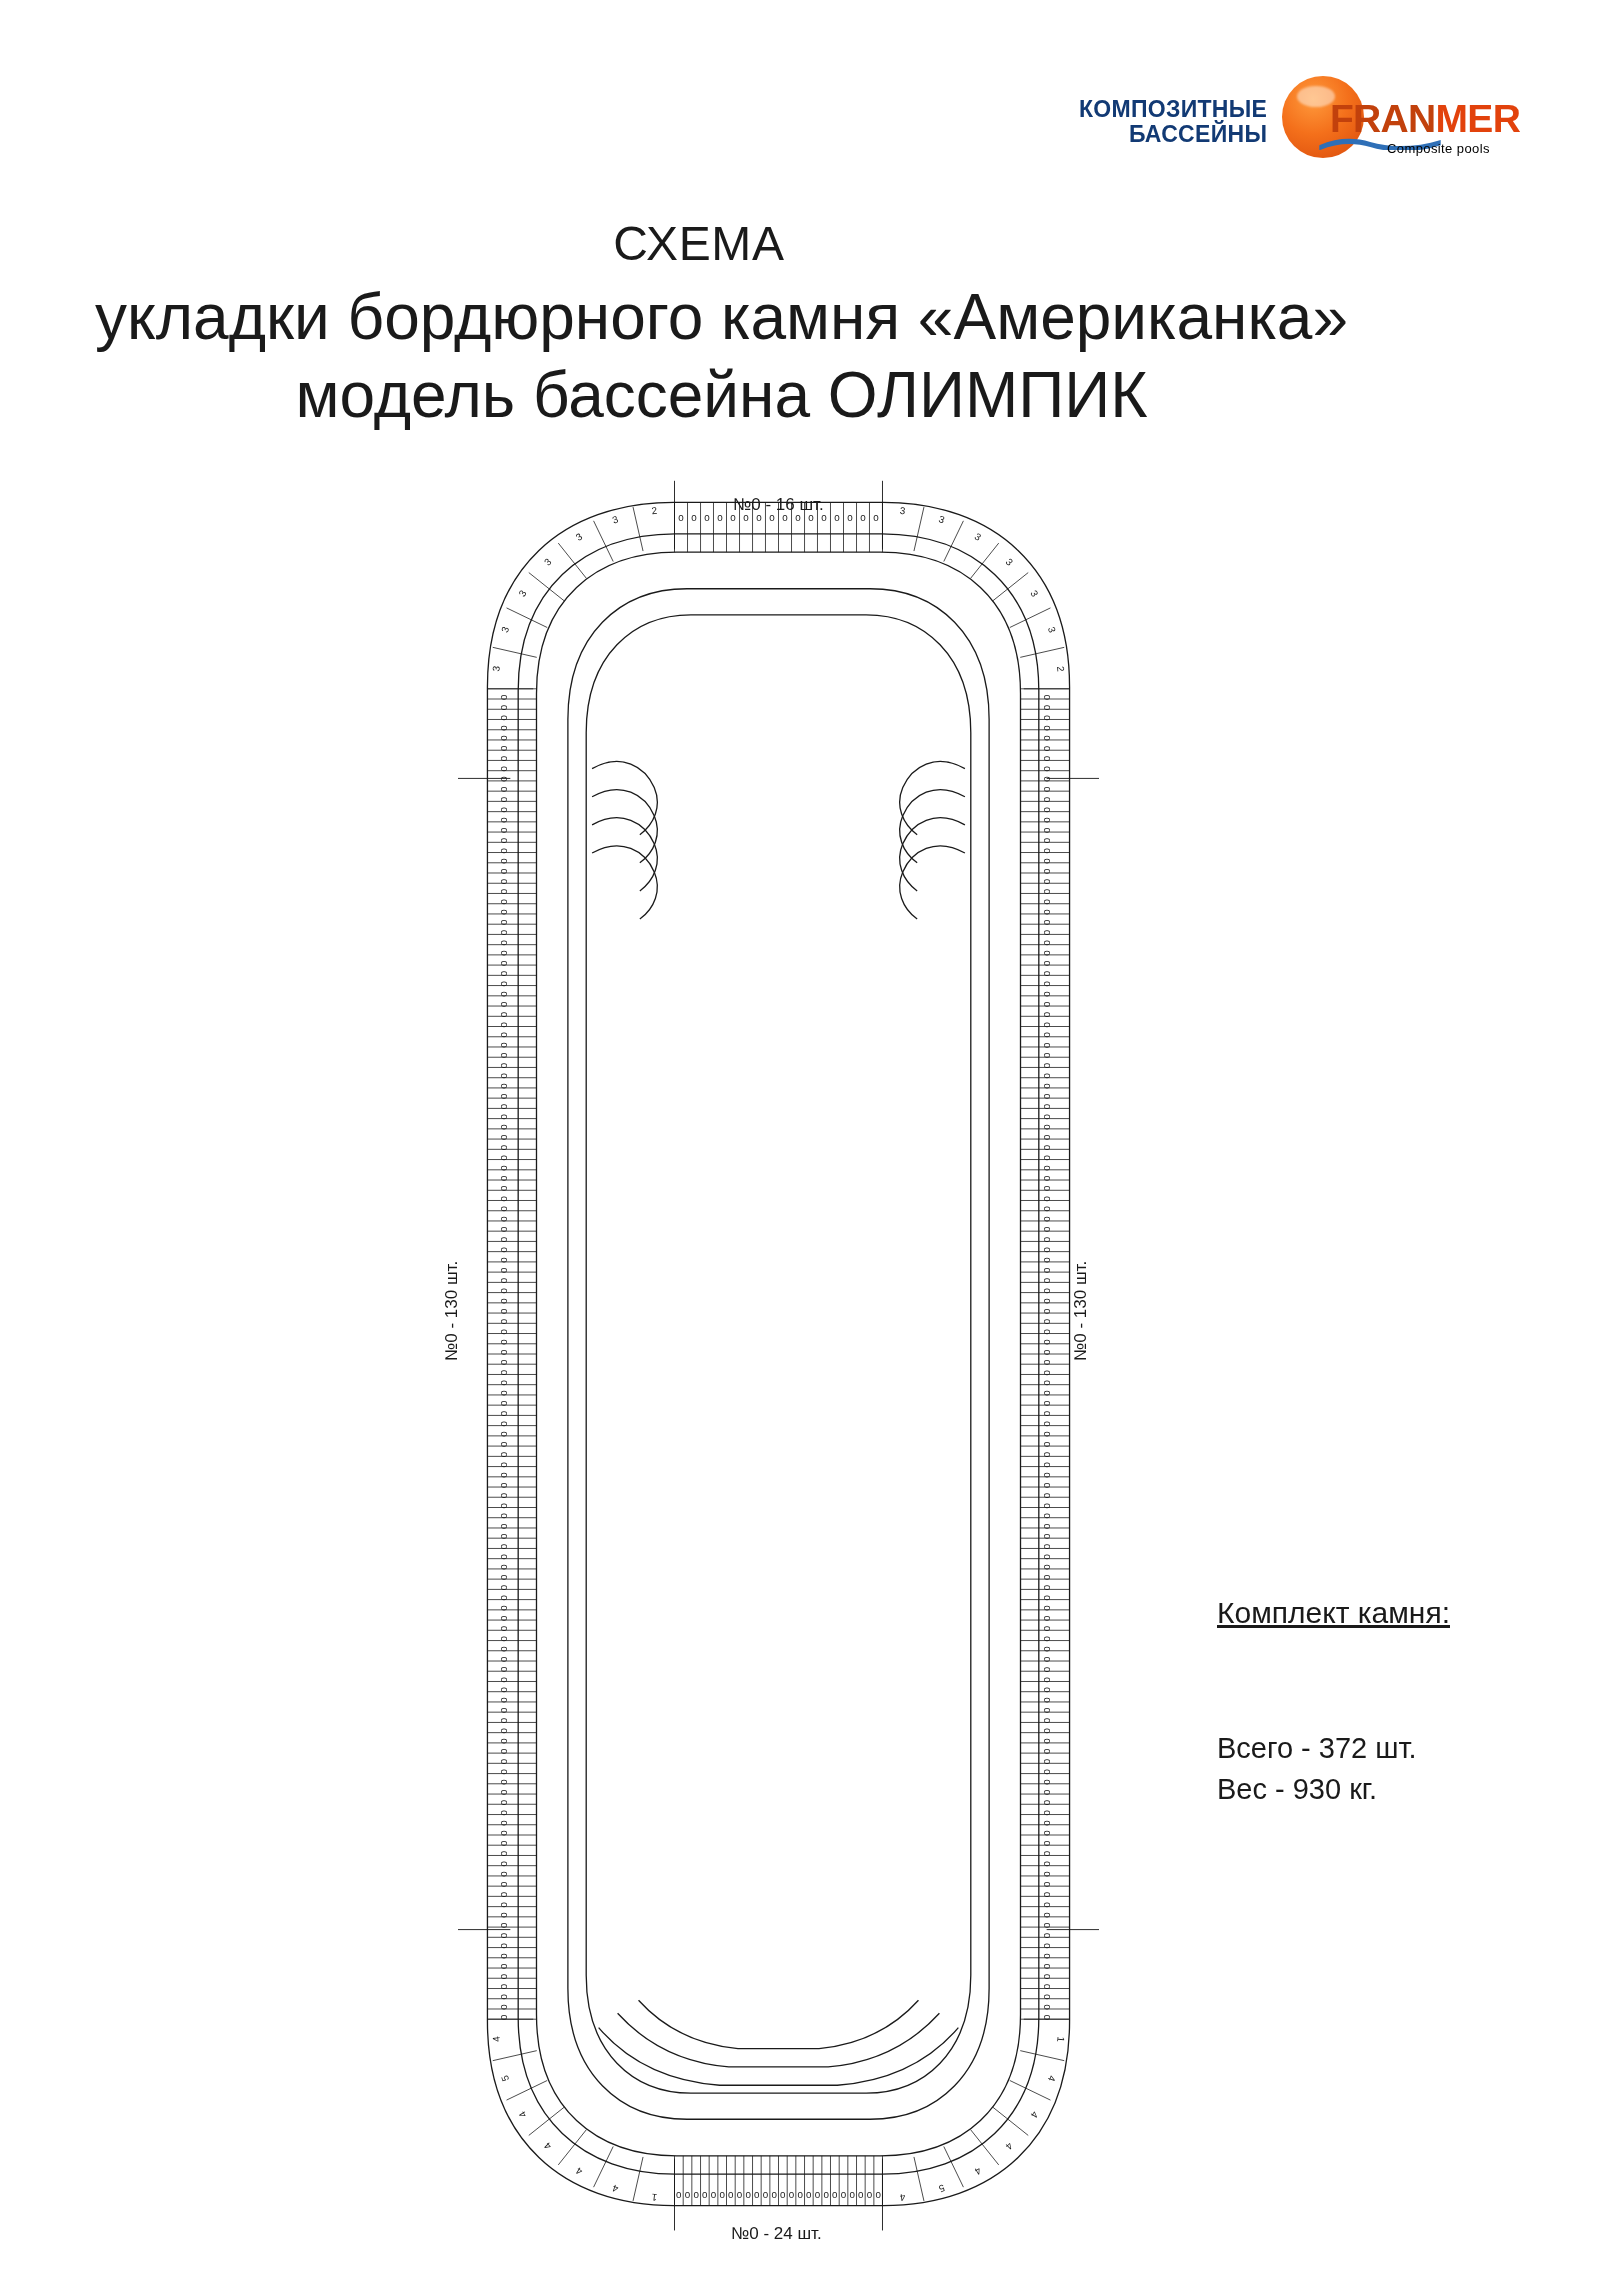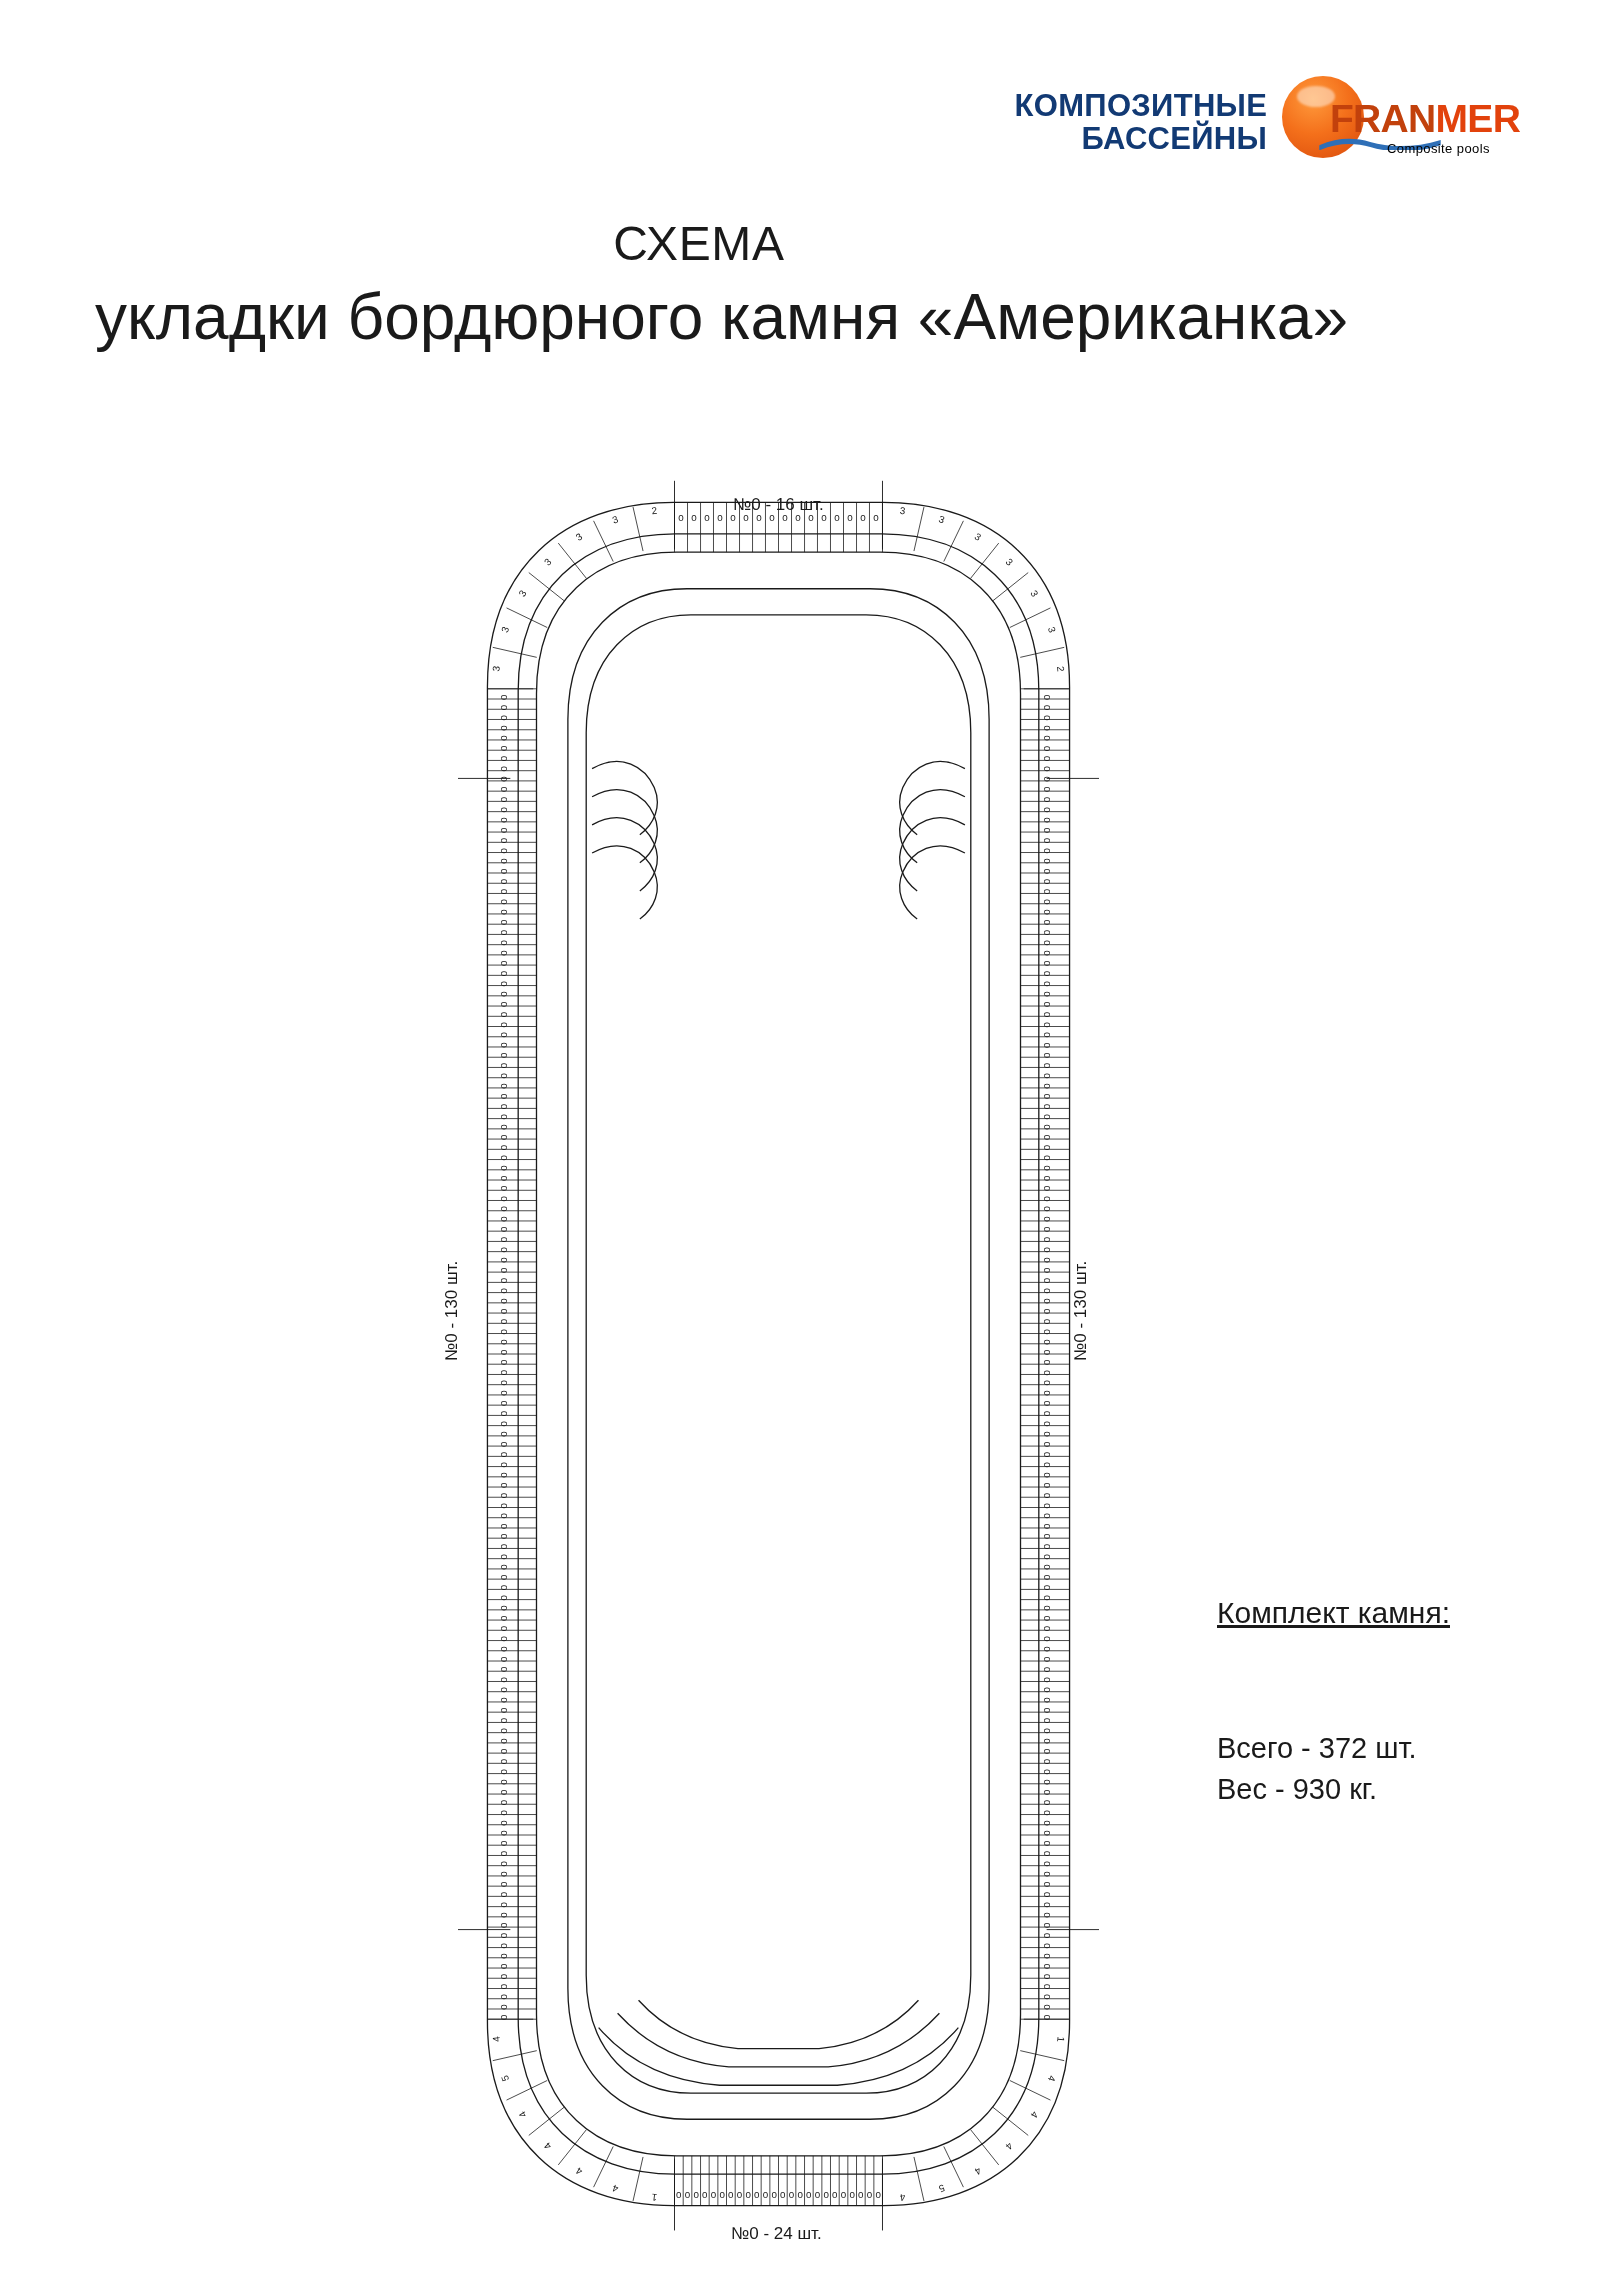"КОМПОЗИТНЫЕ" #logo-text-block .l1, #logo-text-block .l2 { font-size: 31px -> 23px }
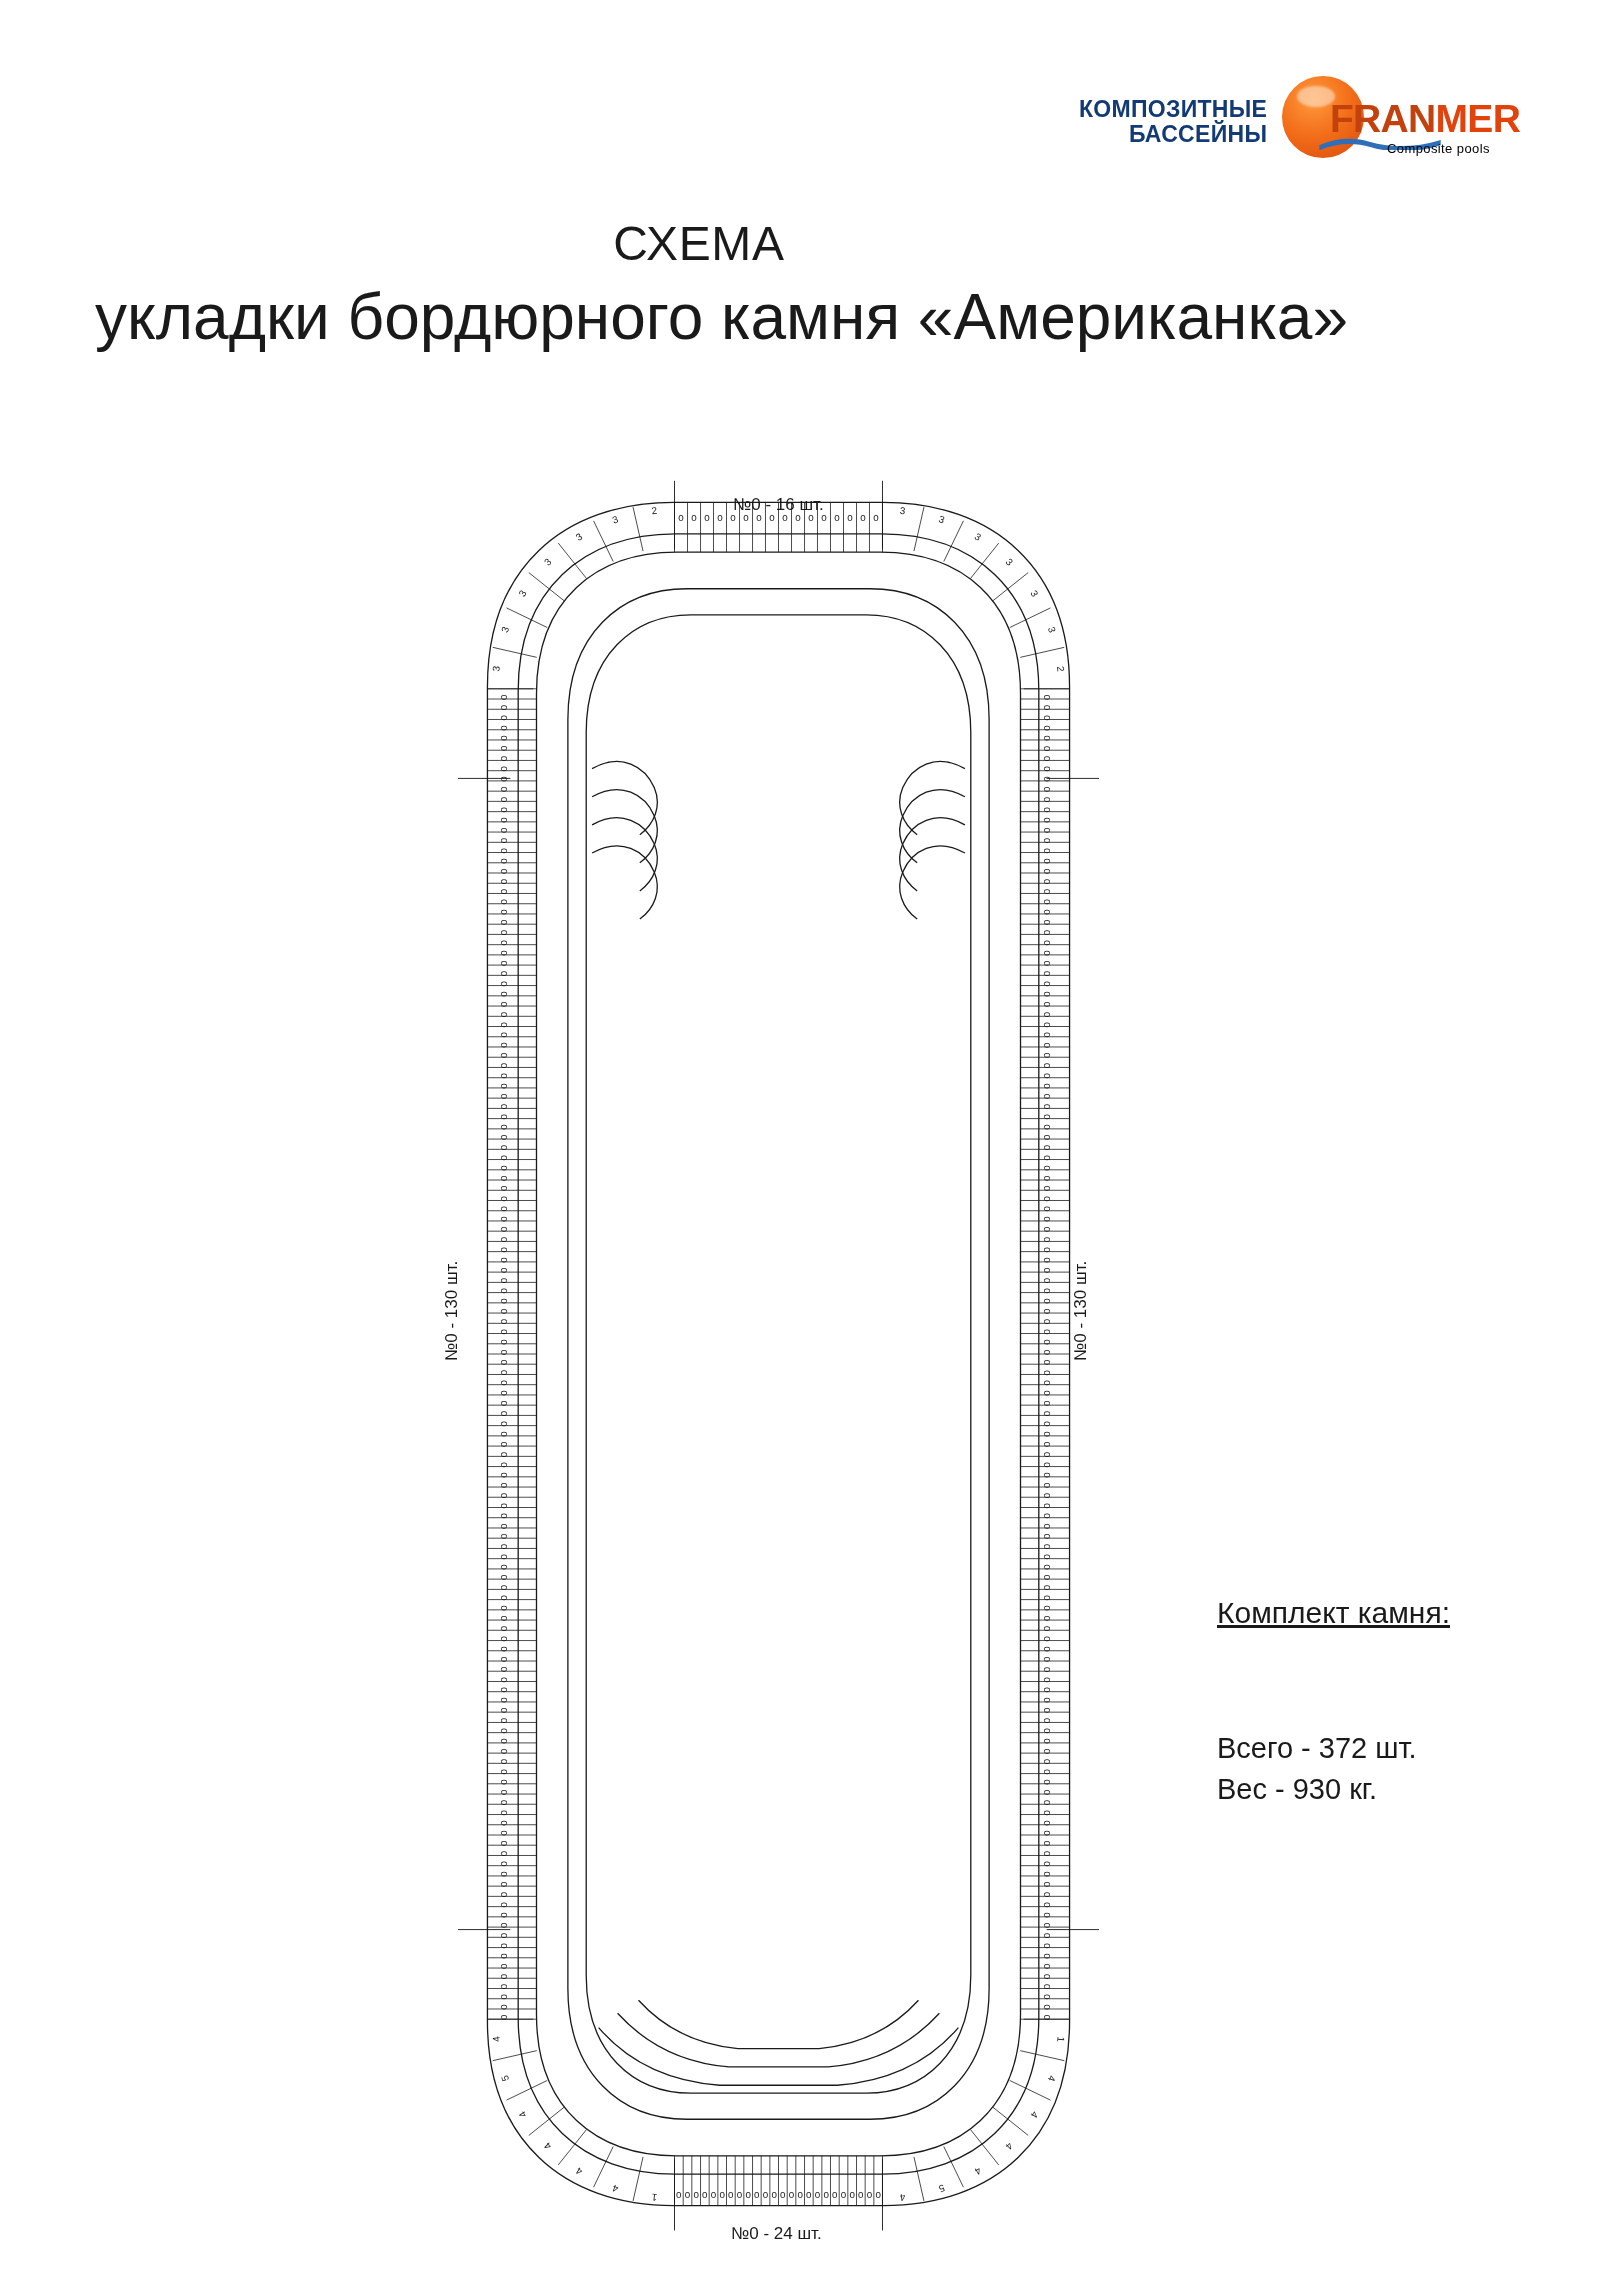"модель бассейна ОЛИМПИК" span.t3 { html: none -> <span>модель бассейна ОЛИМПИК</span> }
